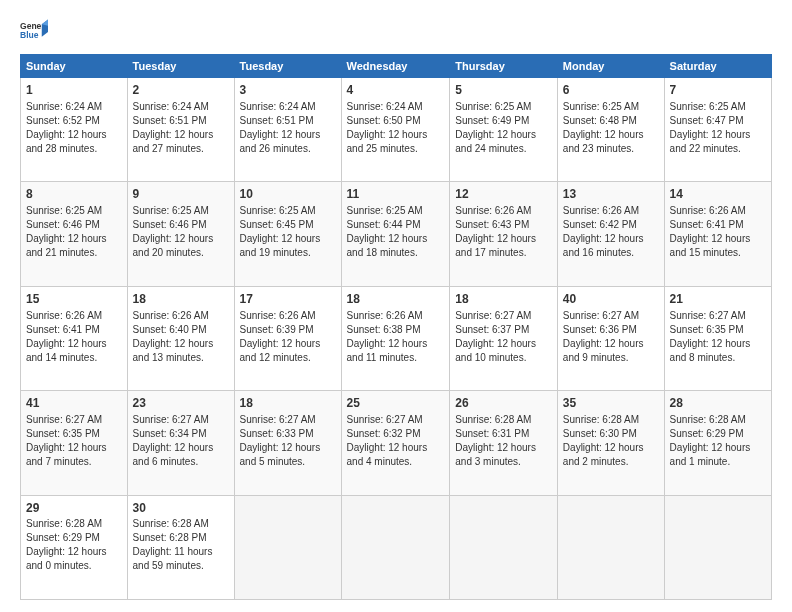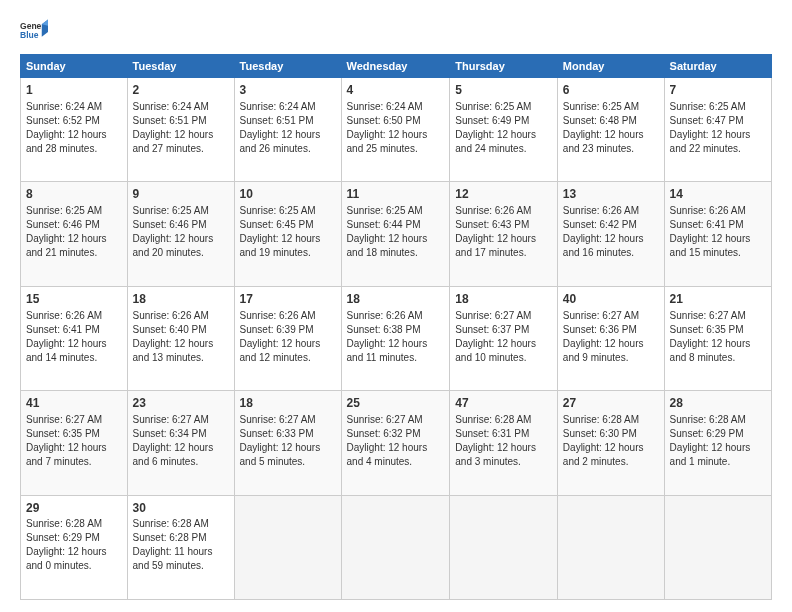"47" span.day-num { text: 47 -> 26 }
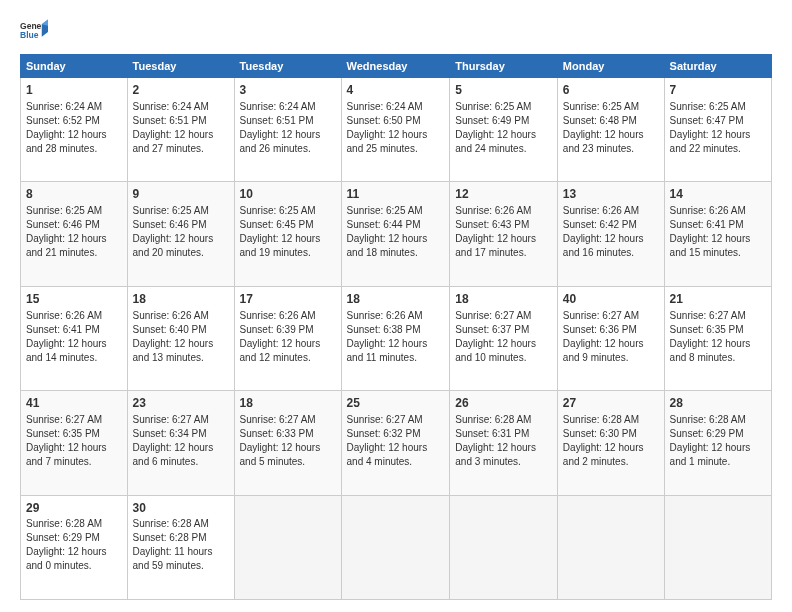"27" span.day-num { text: 27 -> 35 }
